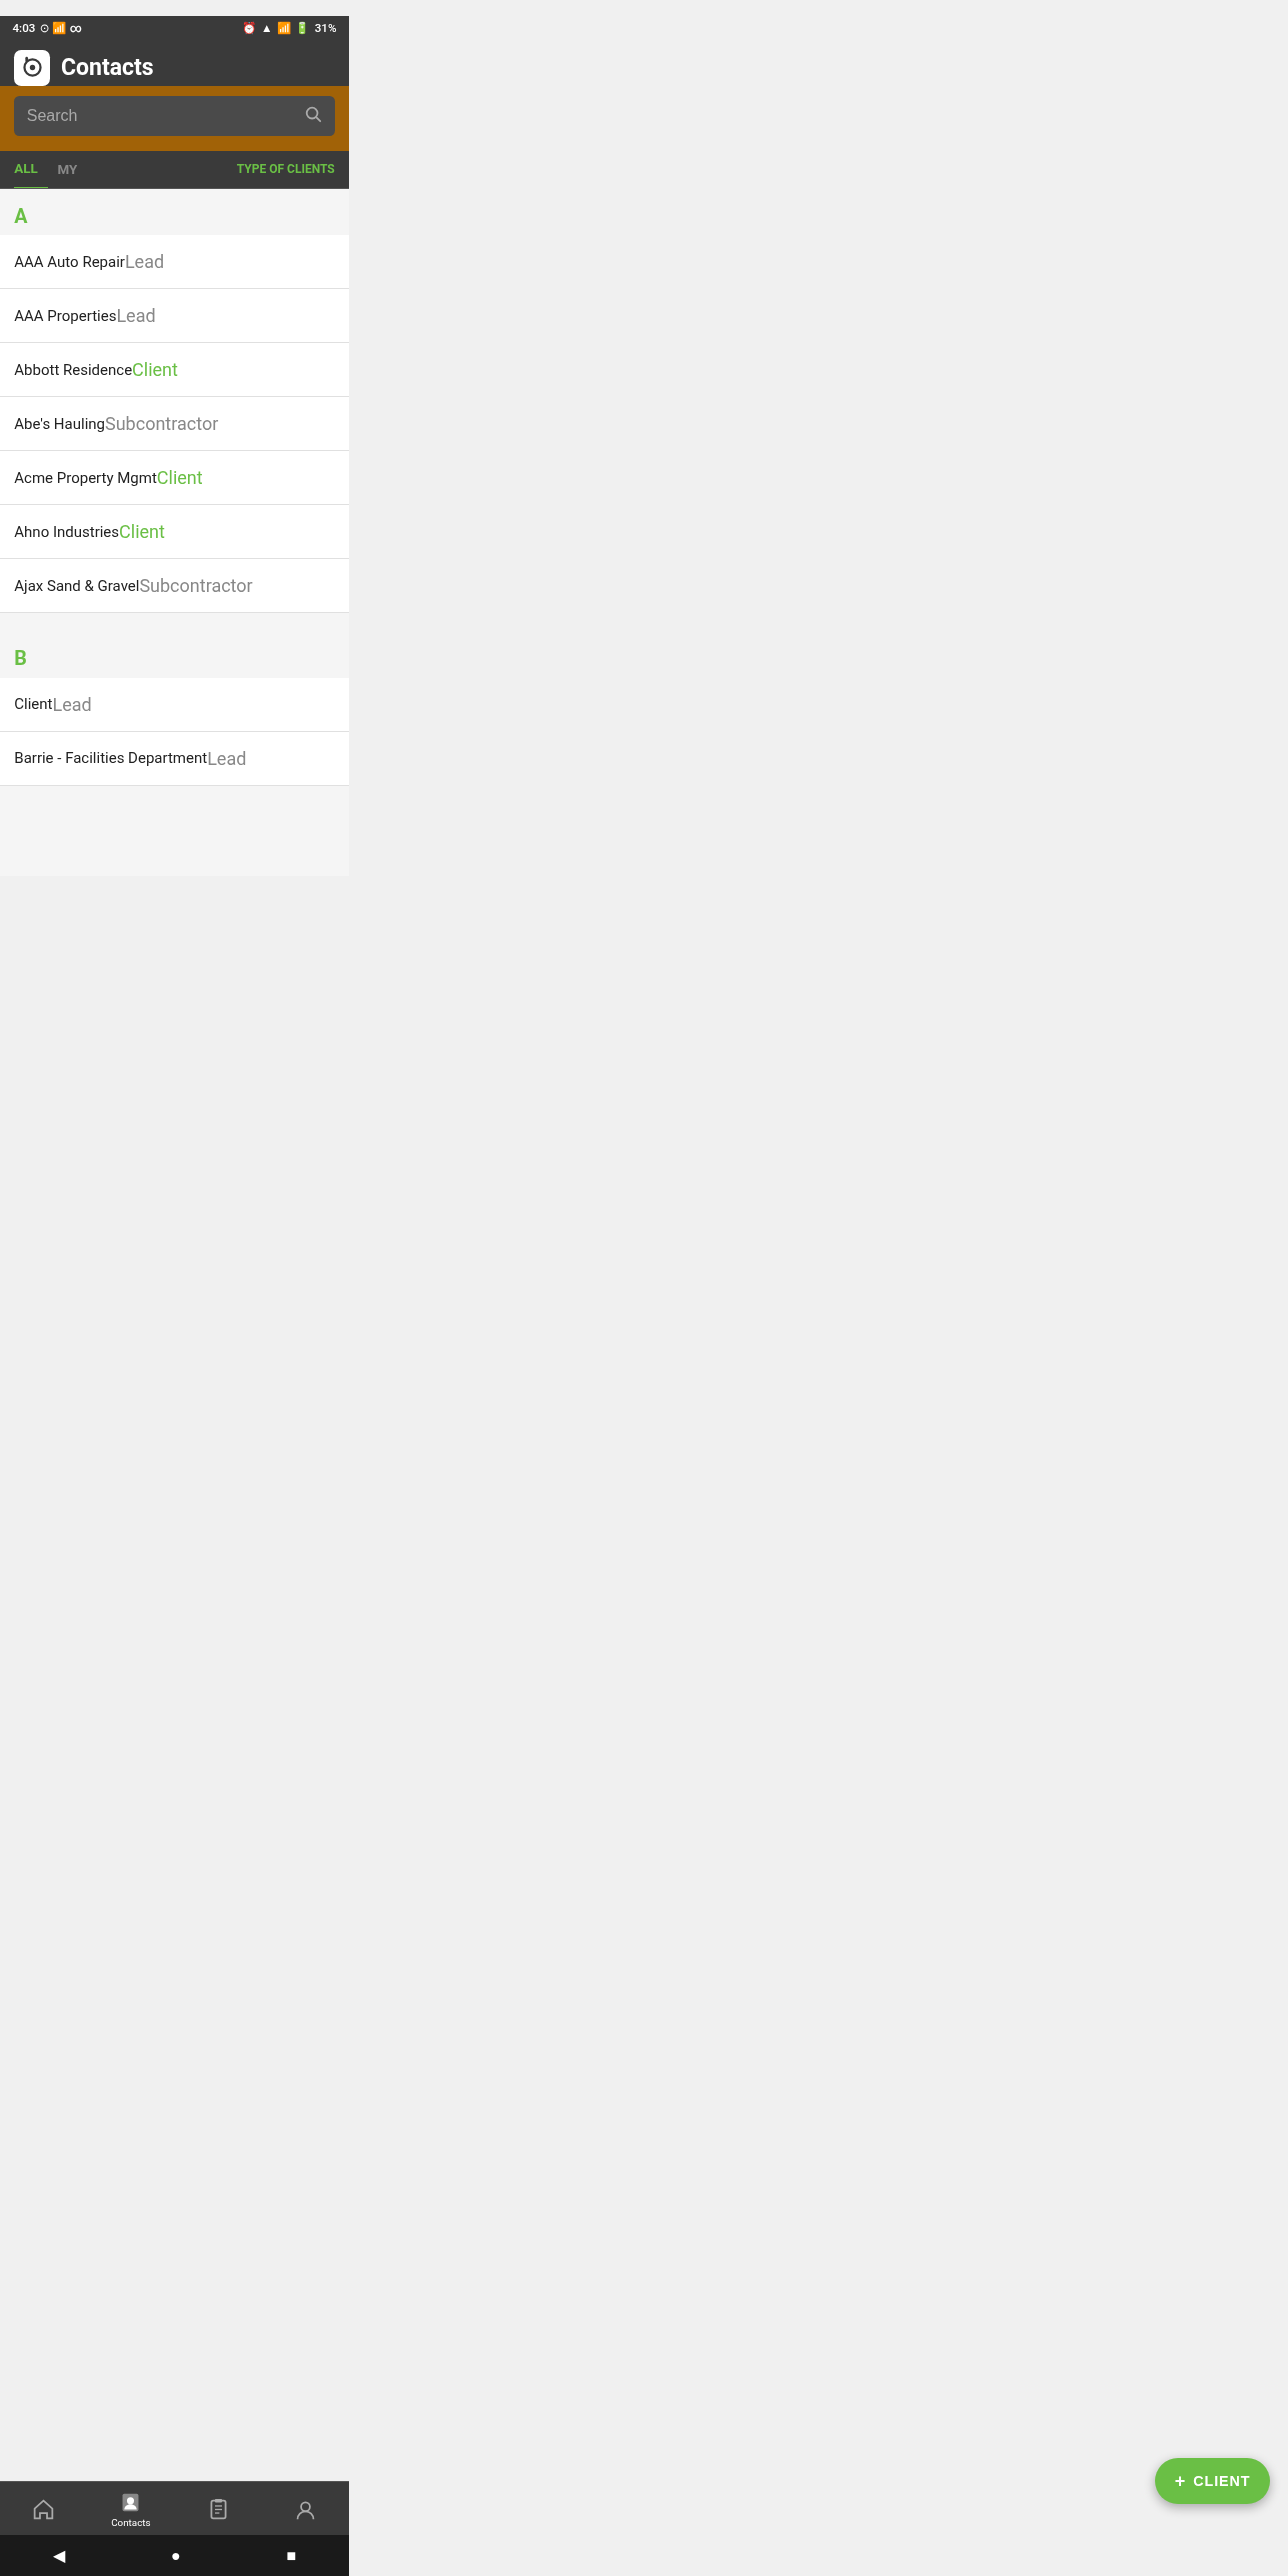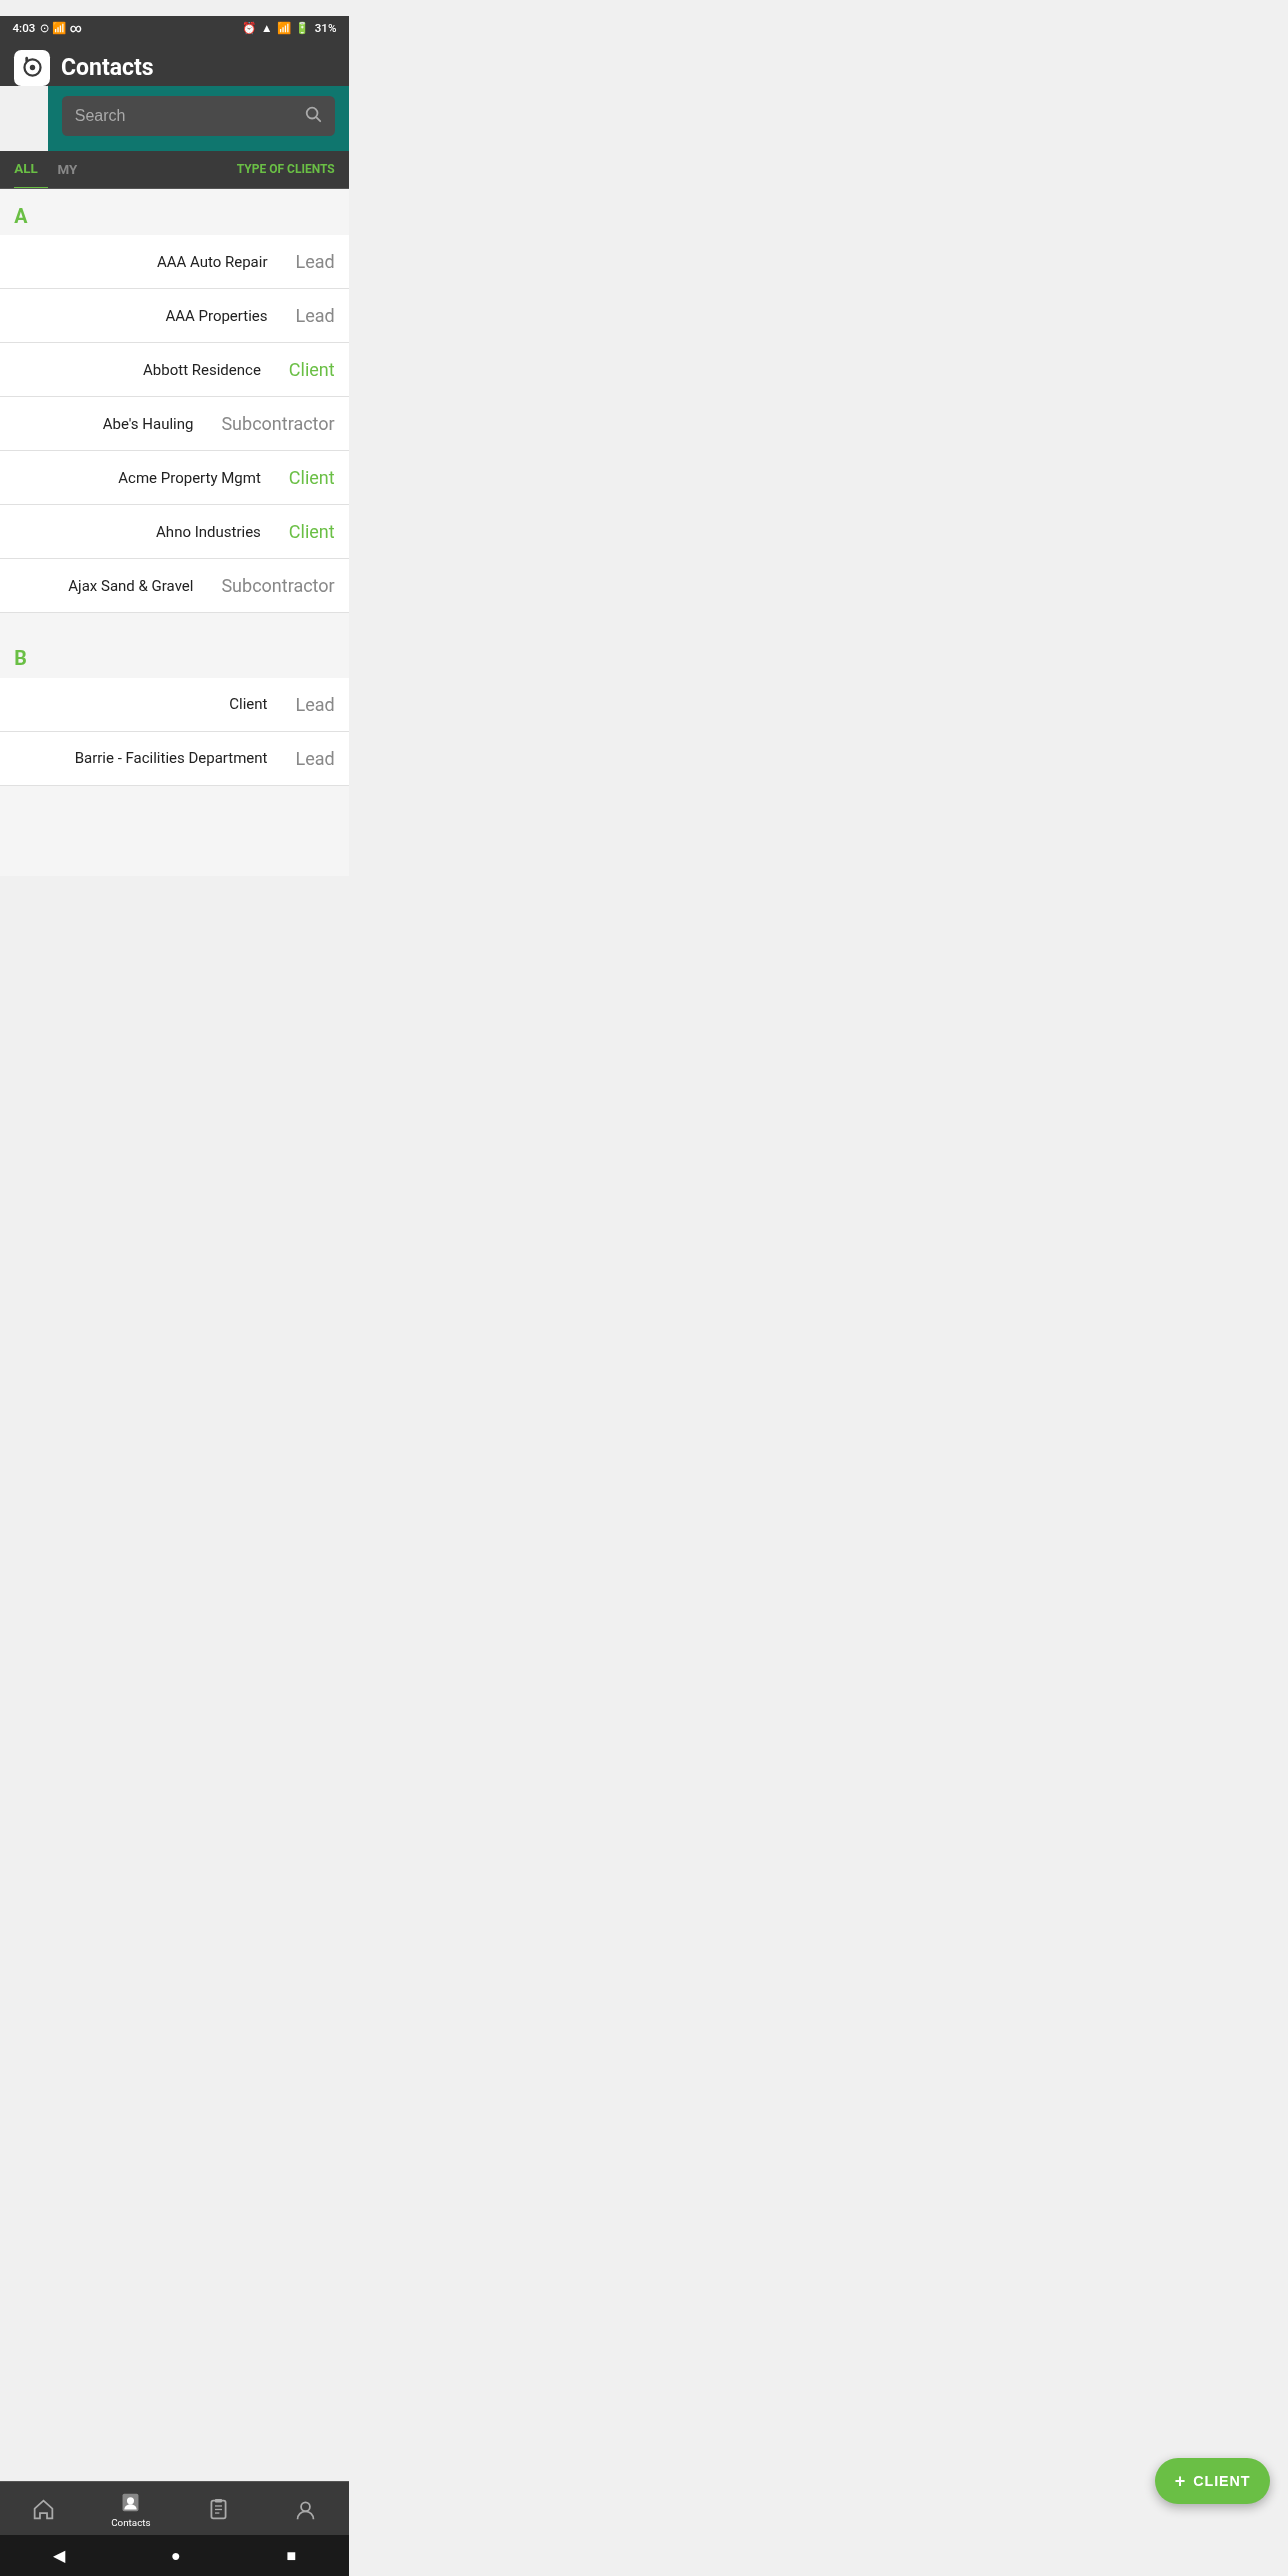"Search" .search-bar { background: #0f766e -> #a16207; margin-left: 48px -> none }
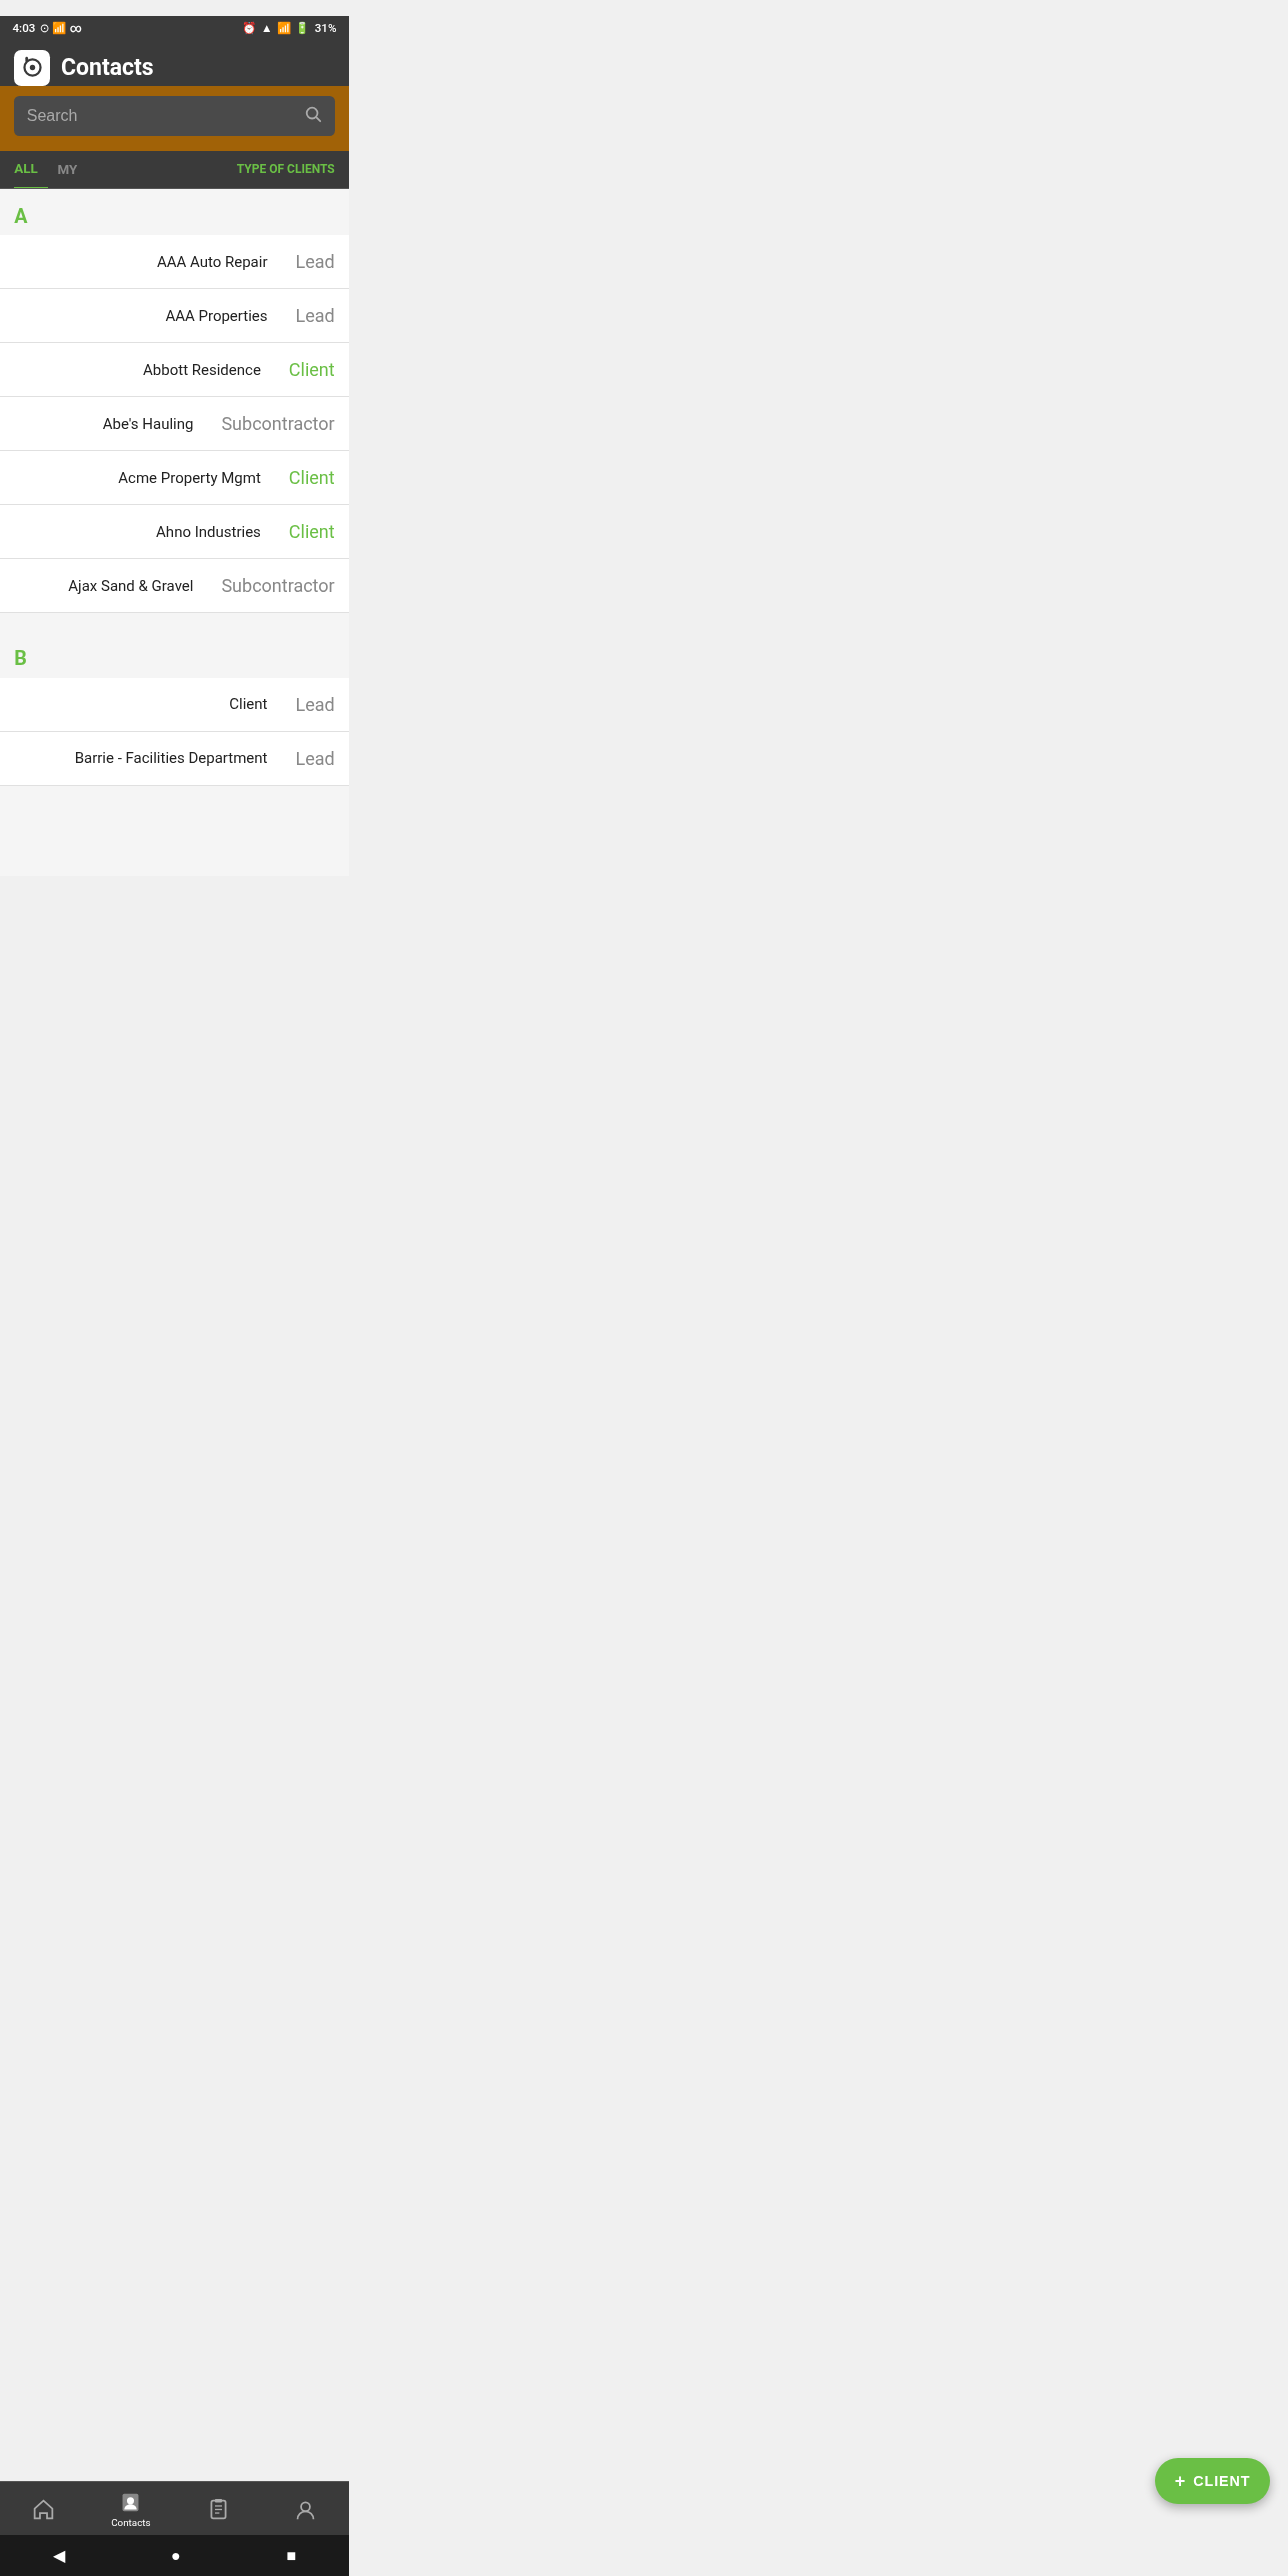"AAA Auto Repair" .contact-item { gap: 28px -> none; justify-content: flex-end -> flex-start }
